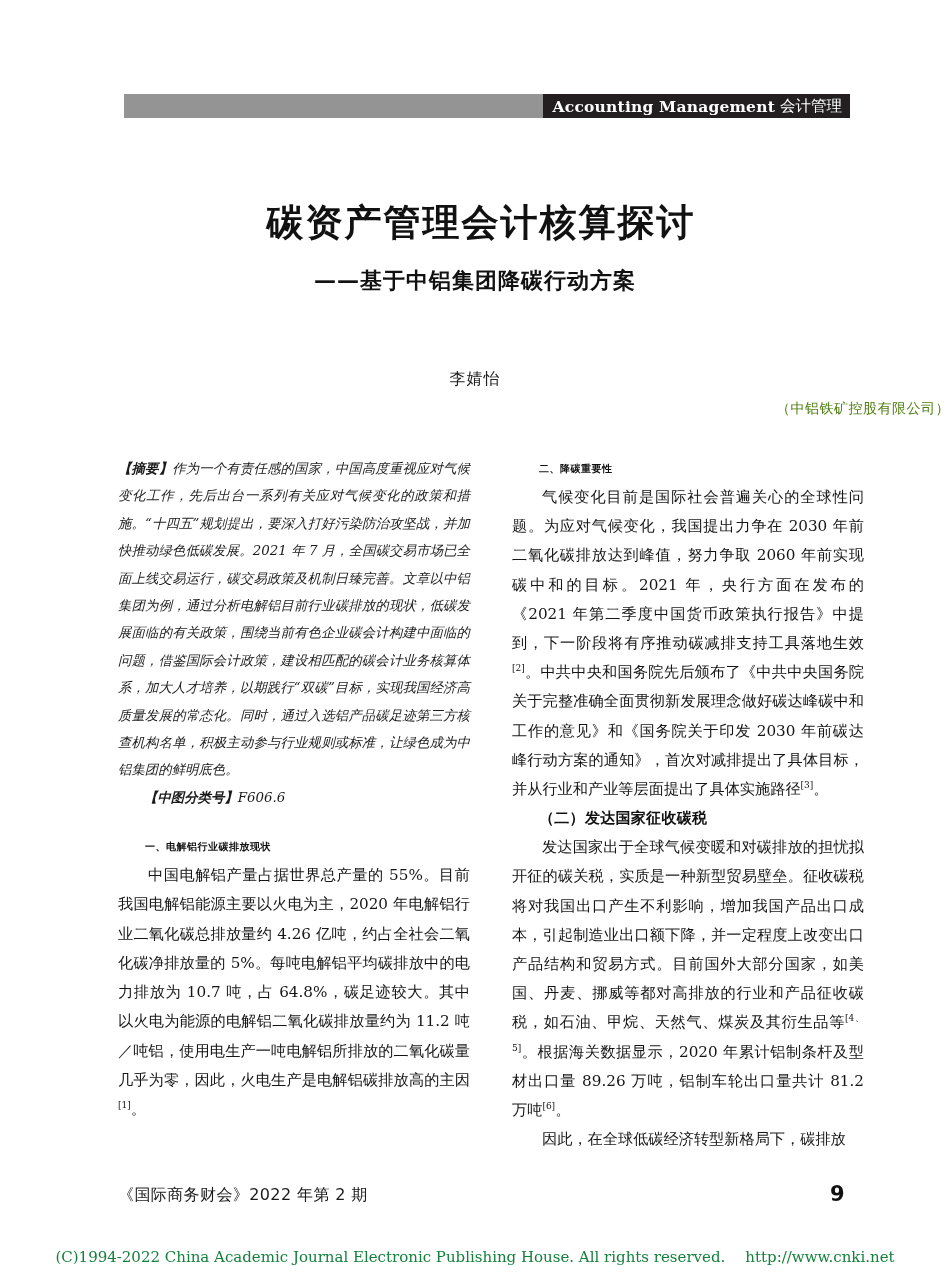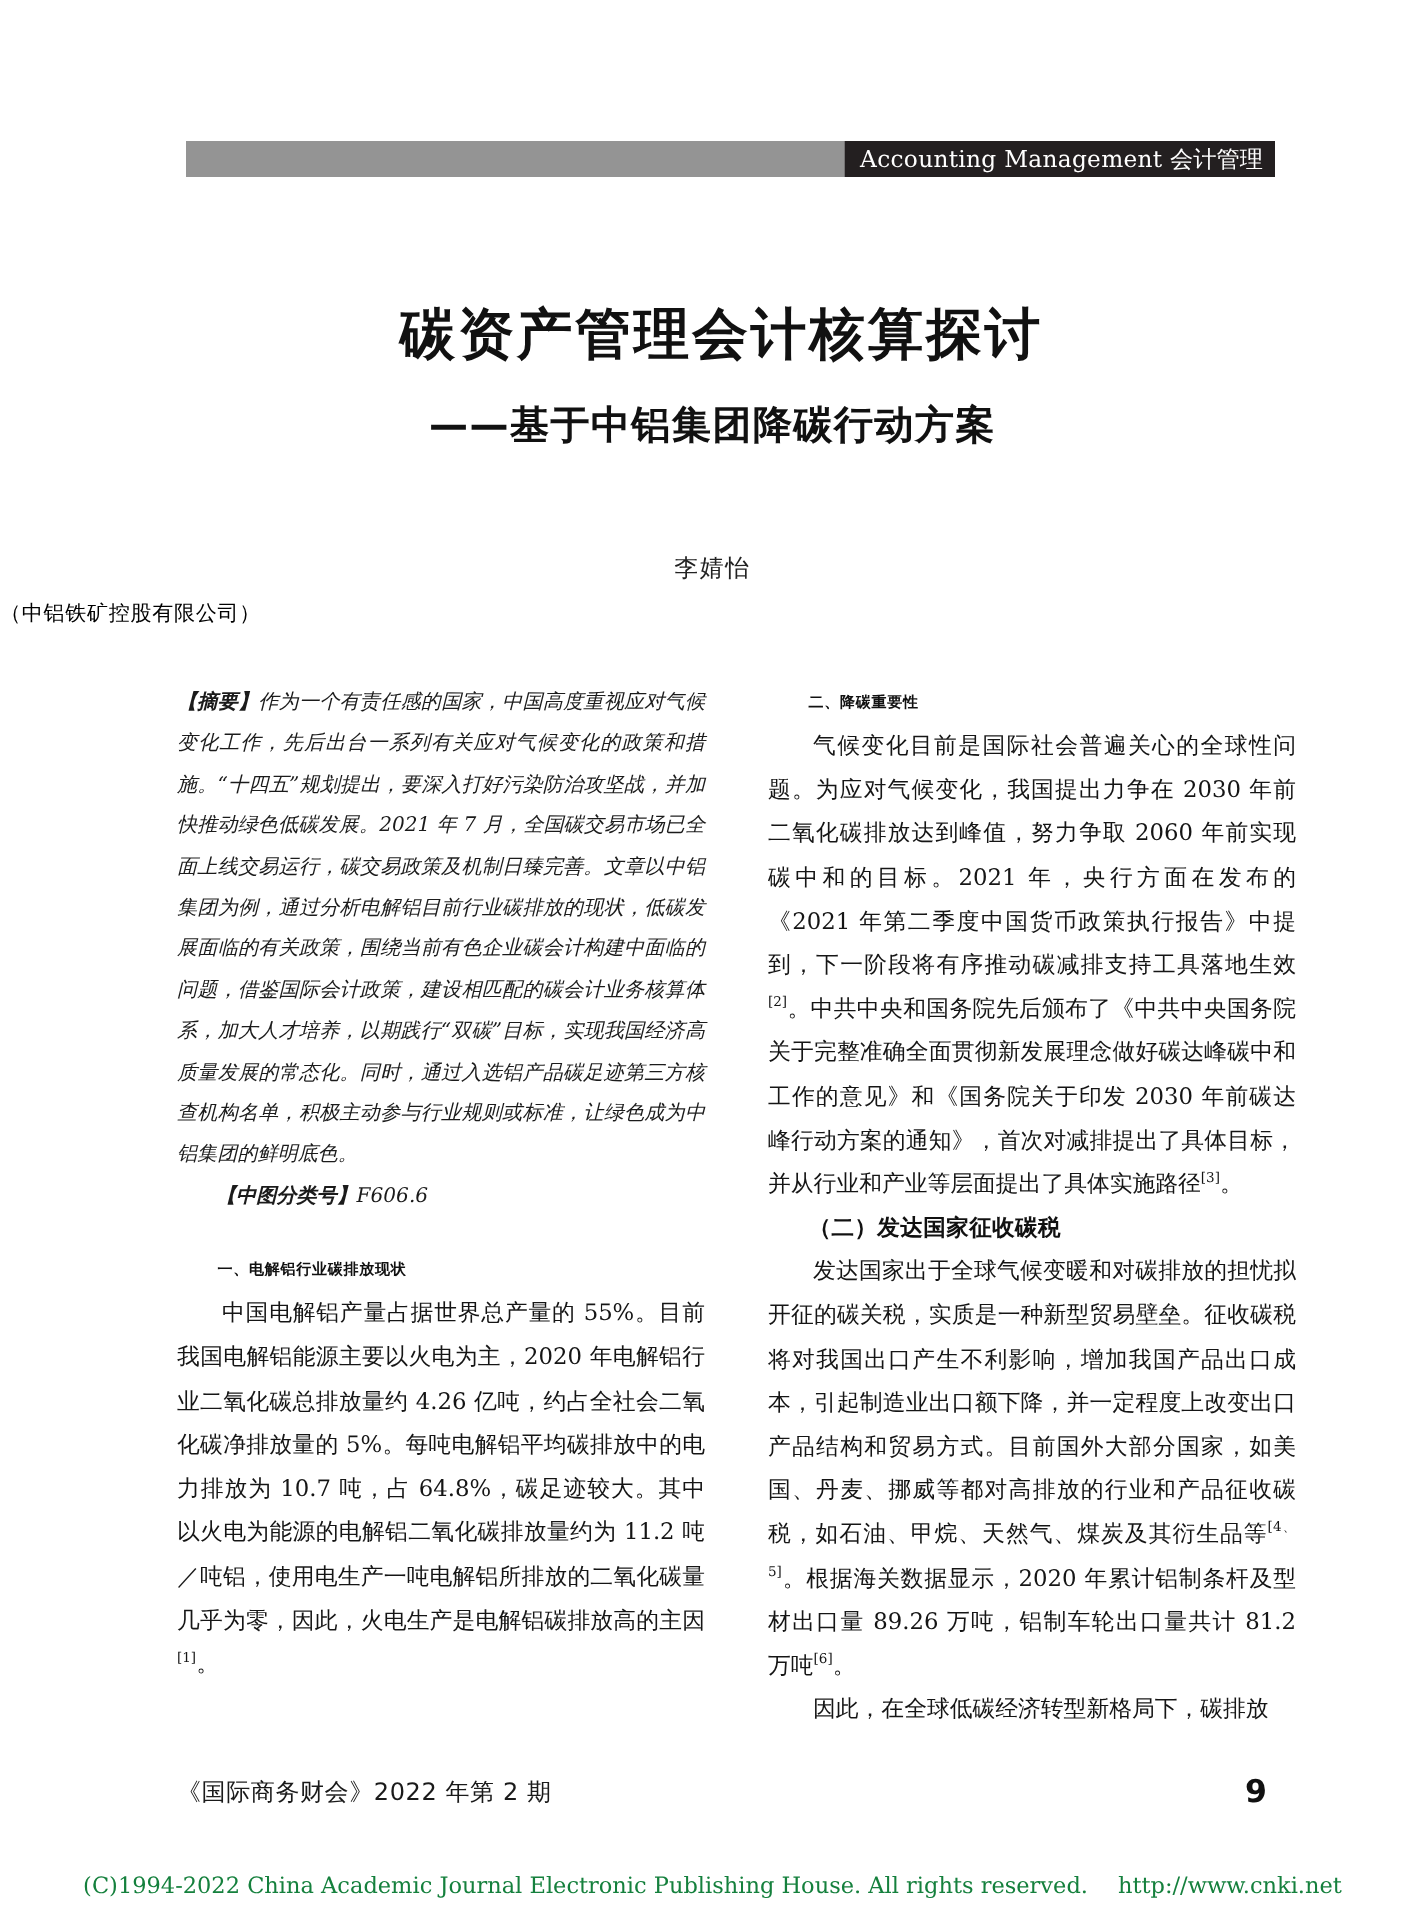"Accounting Management" .header-en { font-weight: normal -> bold }
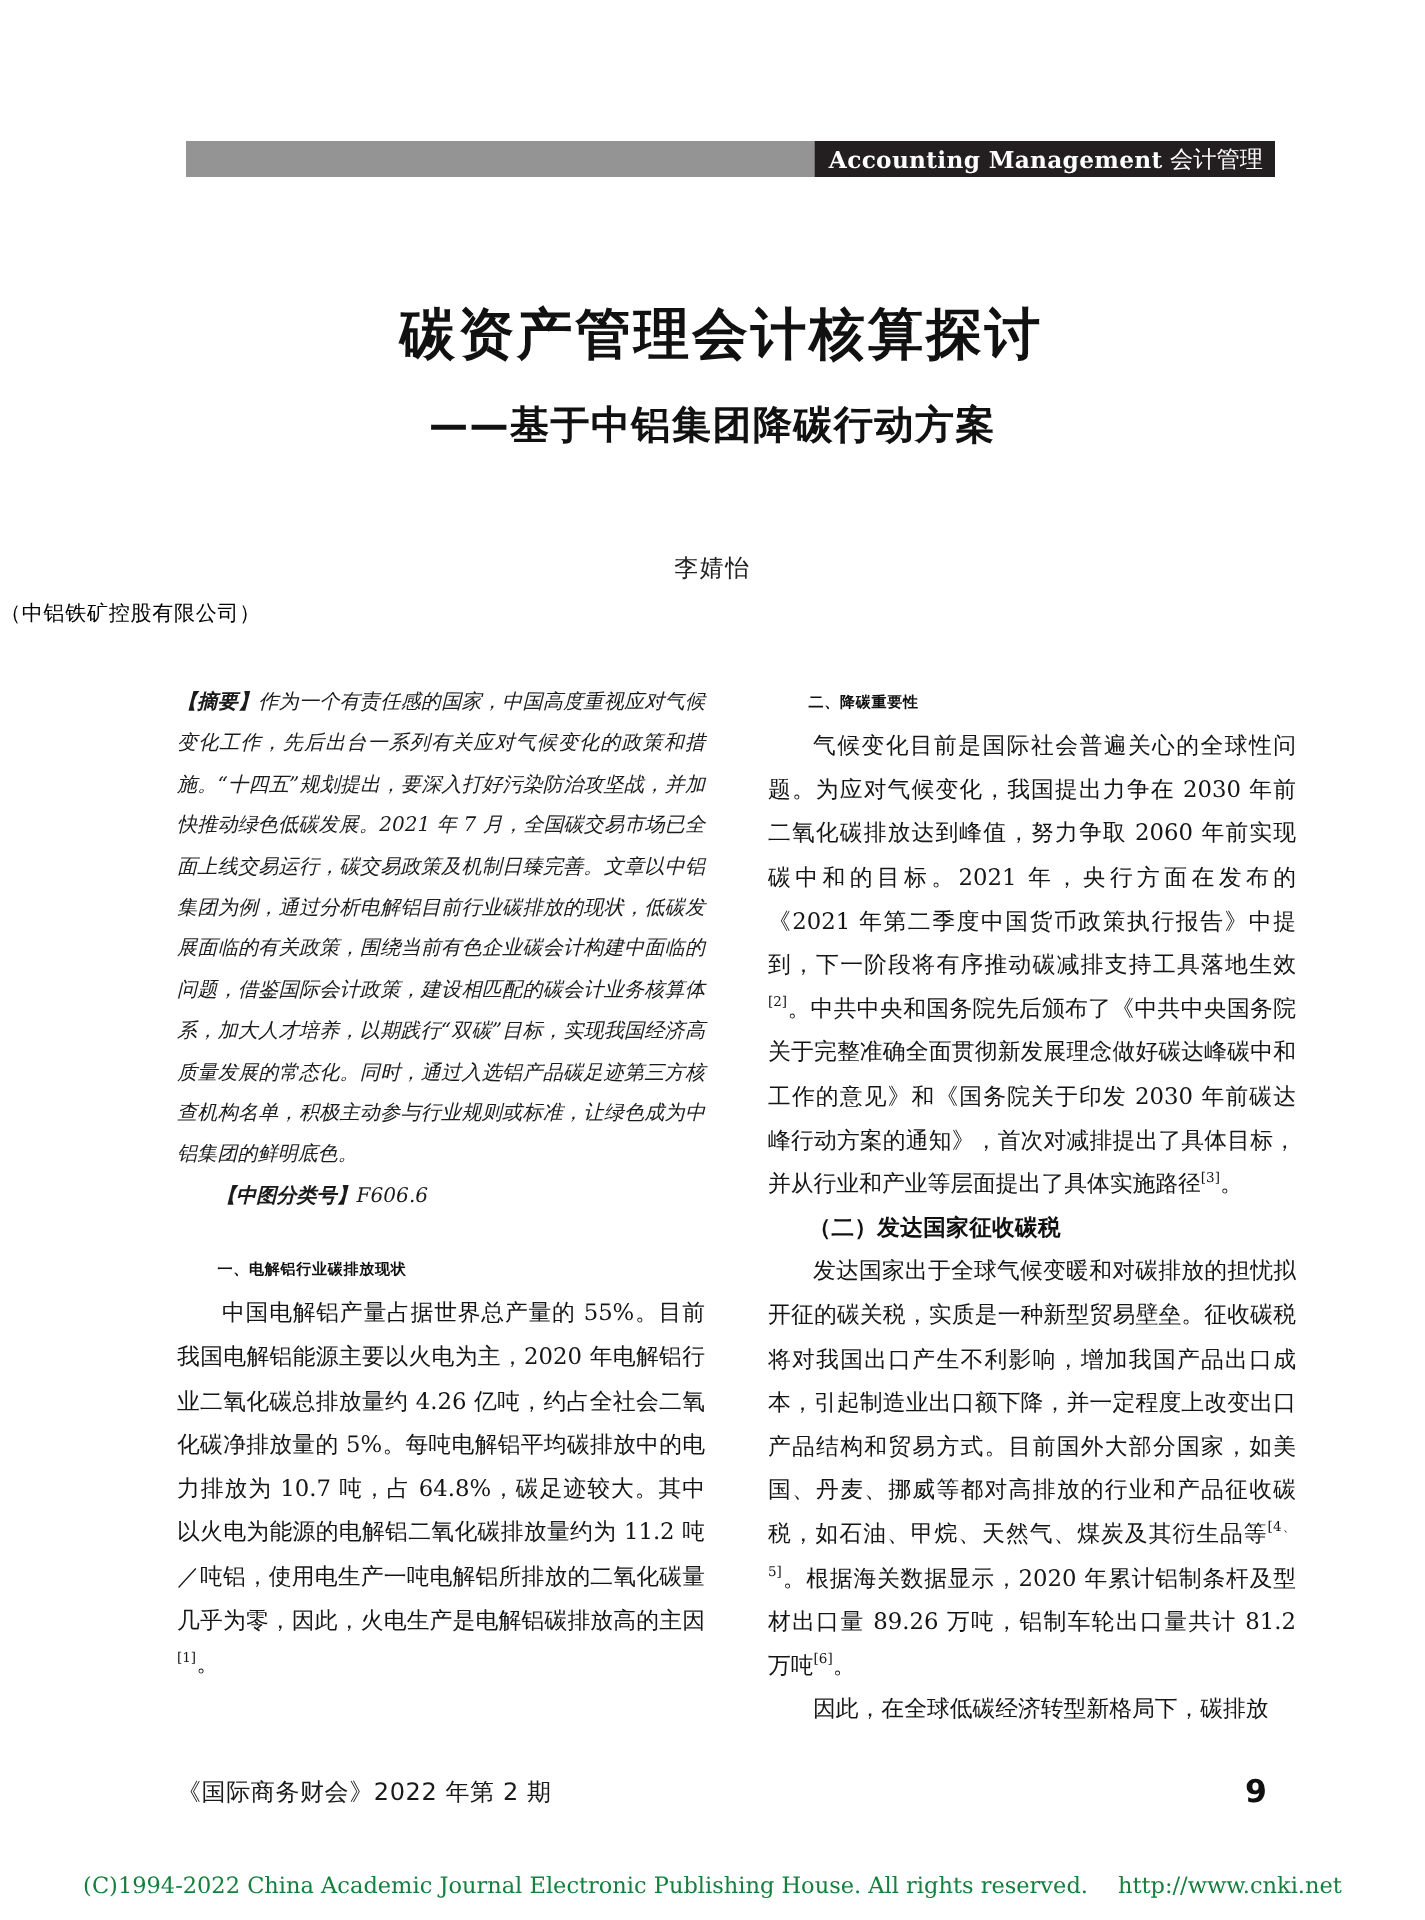"——基于中铝集团降碳行动方案" .title-sub { font-size: 26px -> 22px }
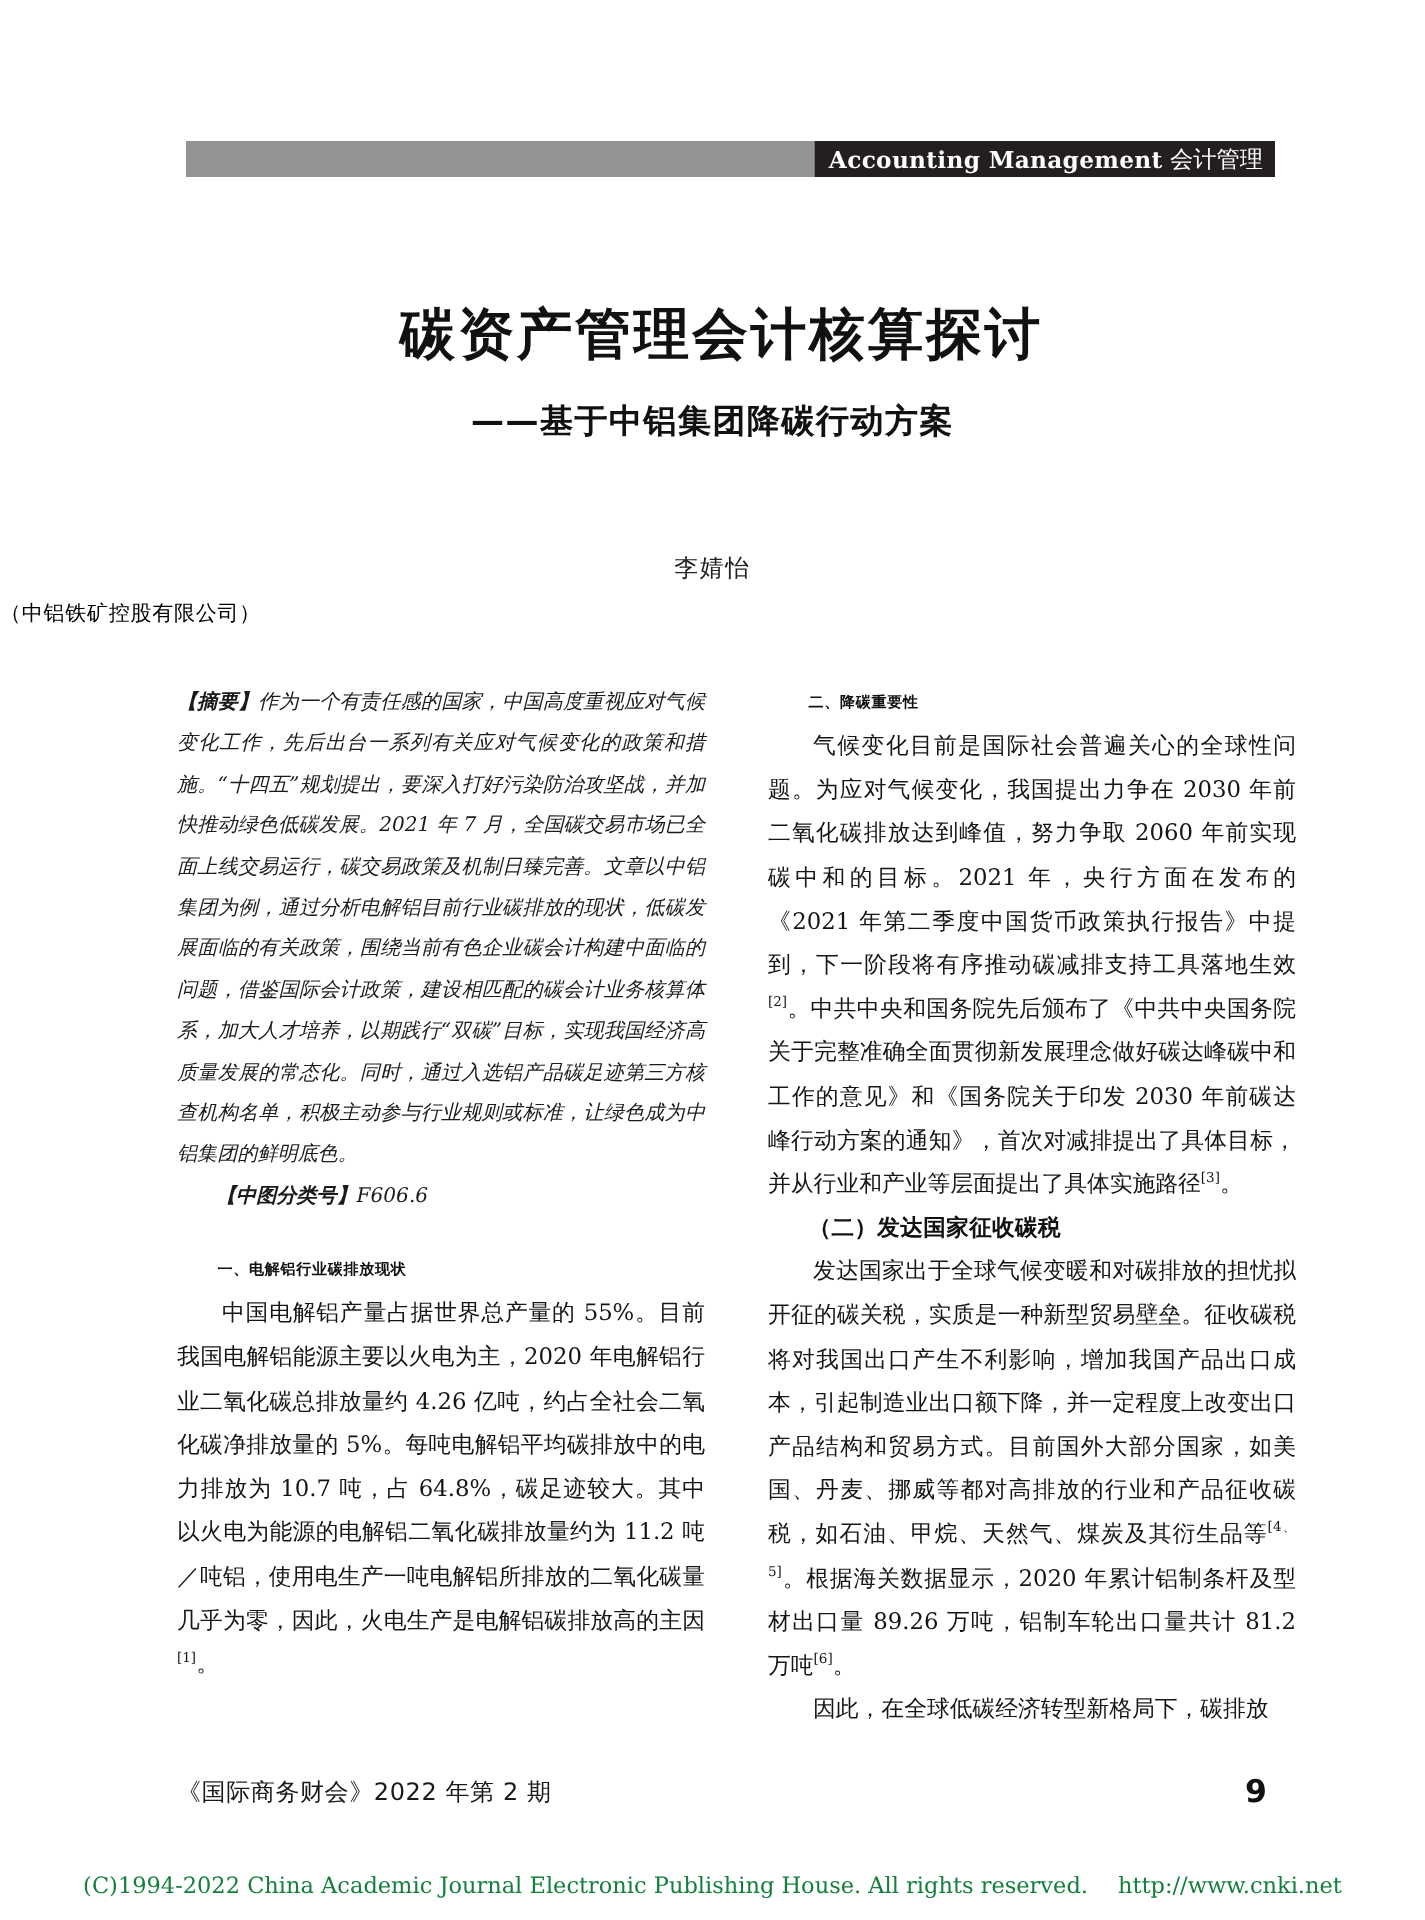"（中铝铁矿控股有限公司）" .author-affil { color: #000000 -> #4d7c0f; text-align: left -> right }
